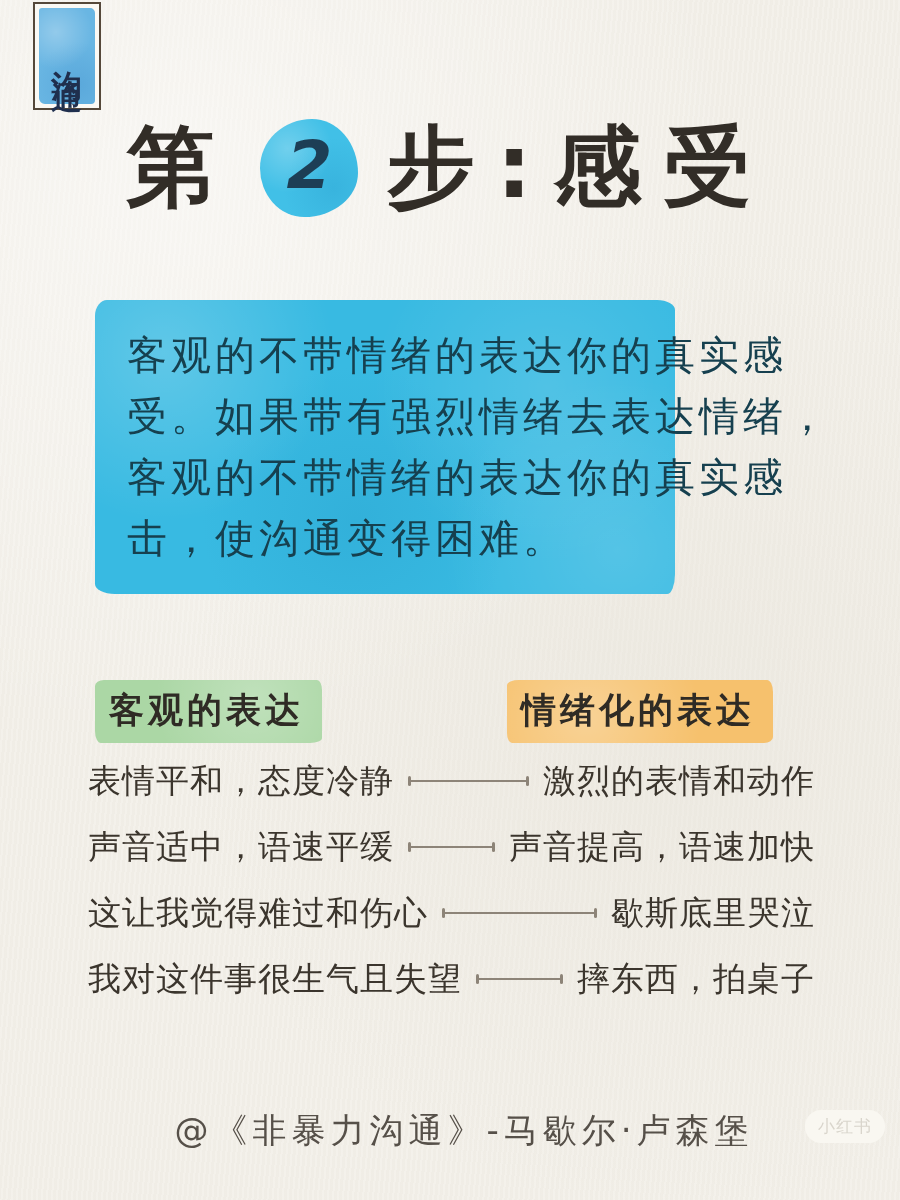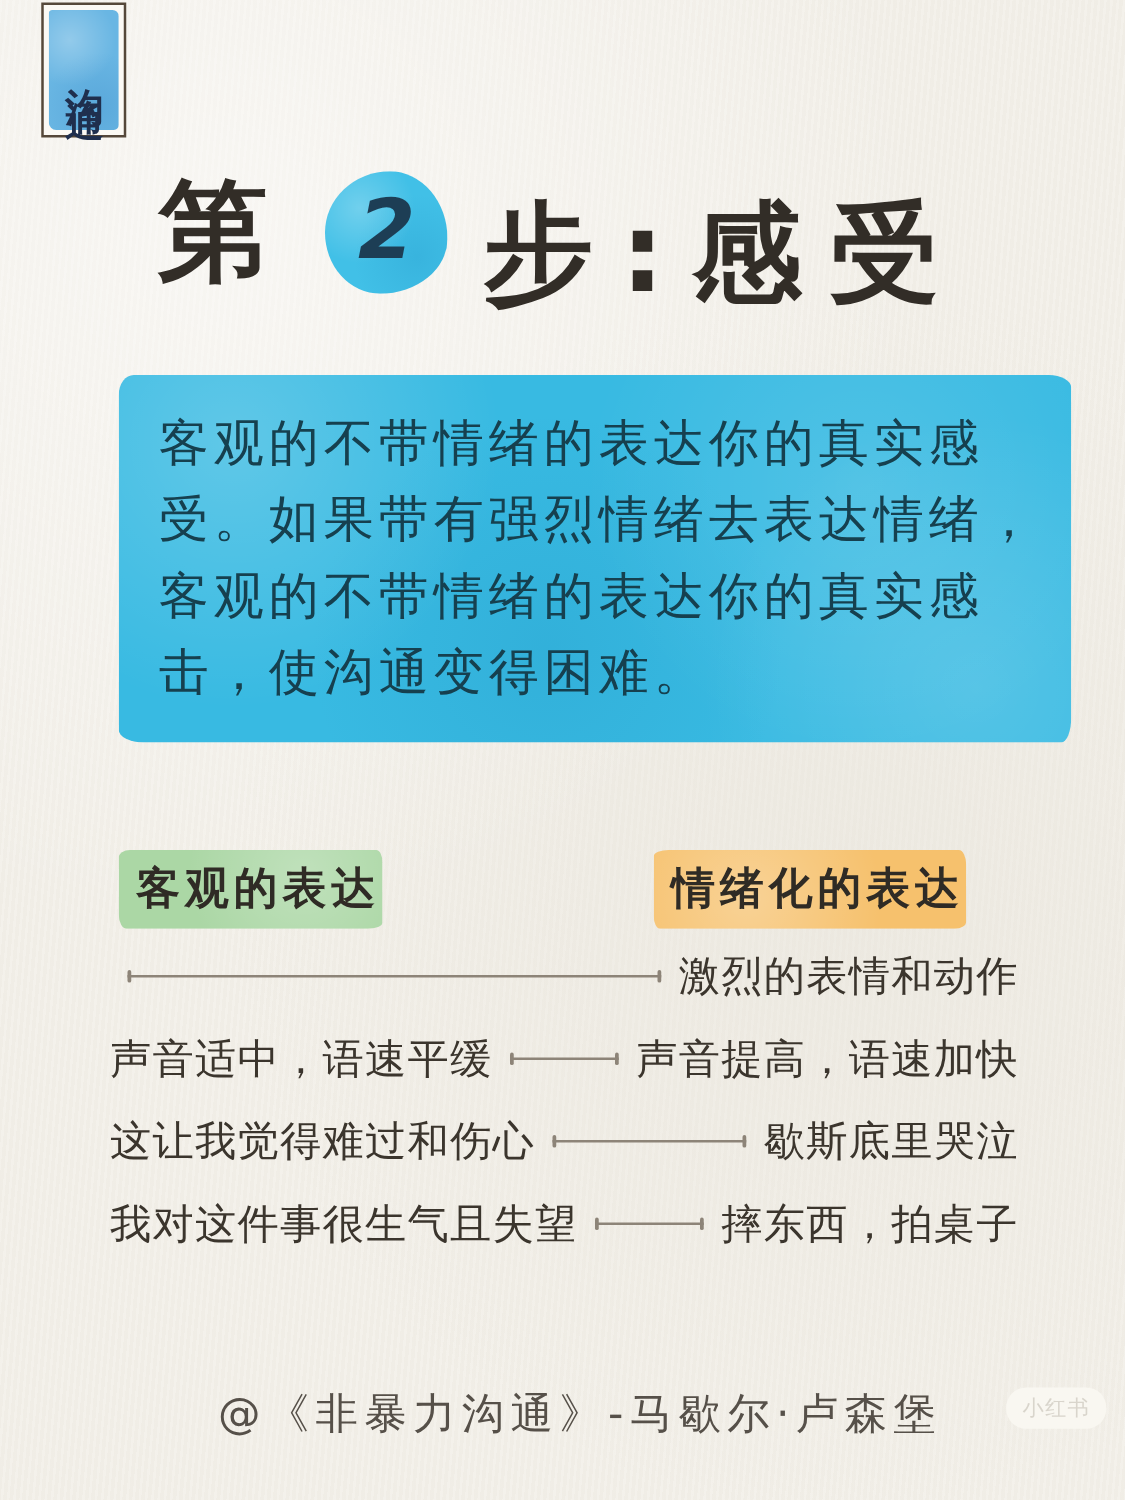"步:感受" .title-suffix { margin-top: 36px -> none }
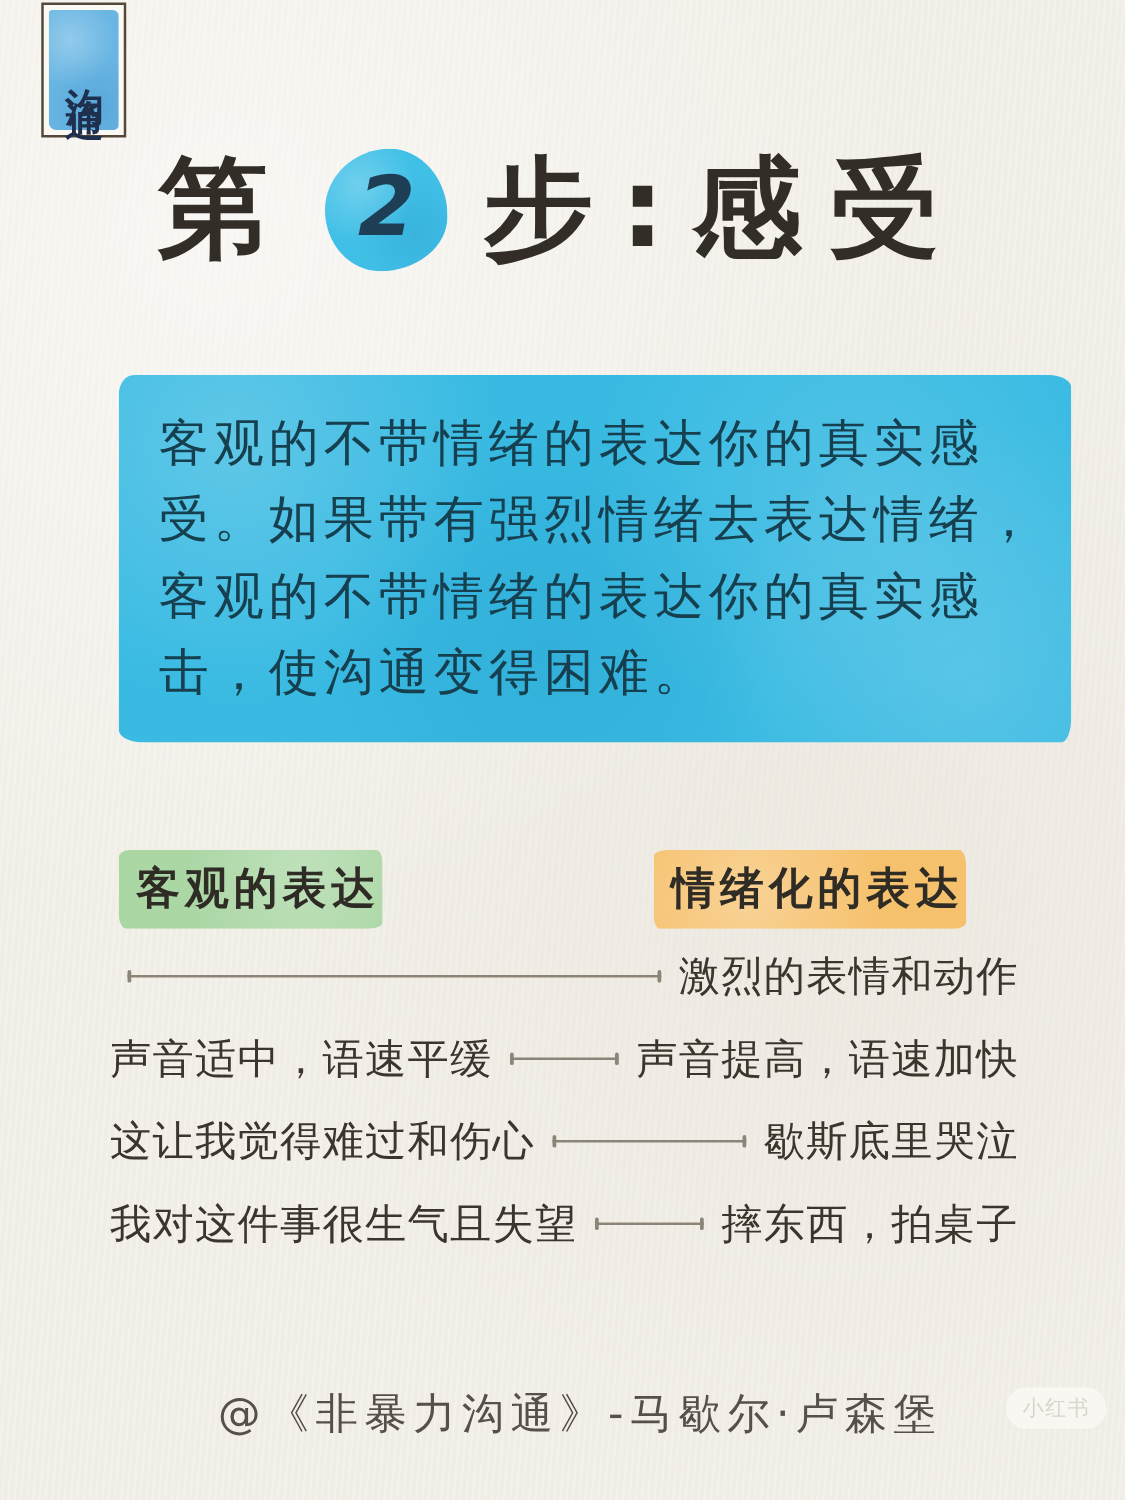"客观的不带情绪的表达你的真实感" .intro-block { width: 762px -> 580px }
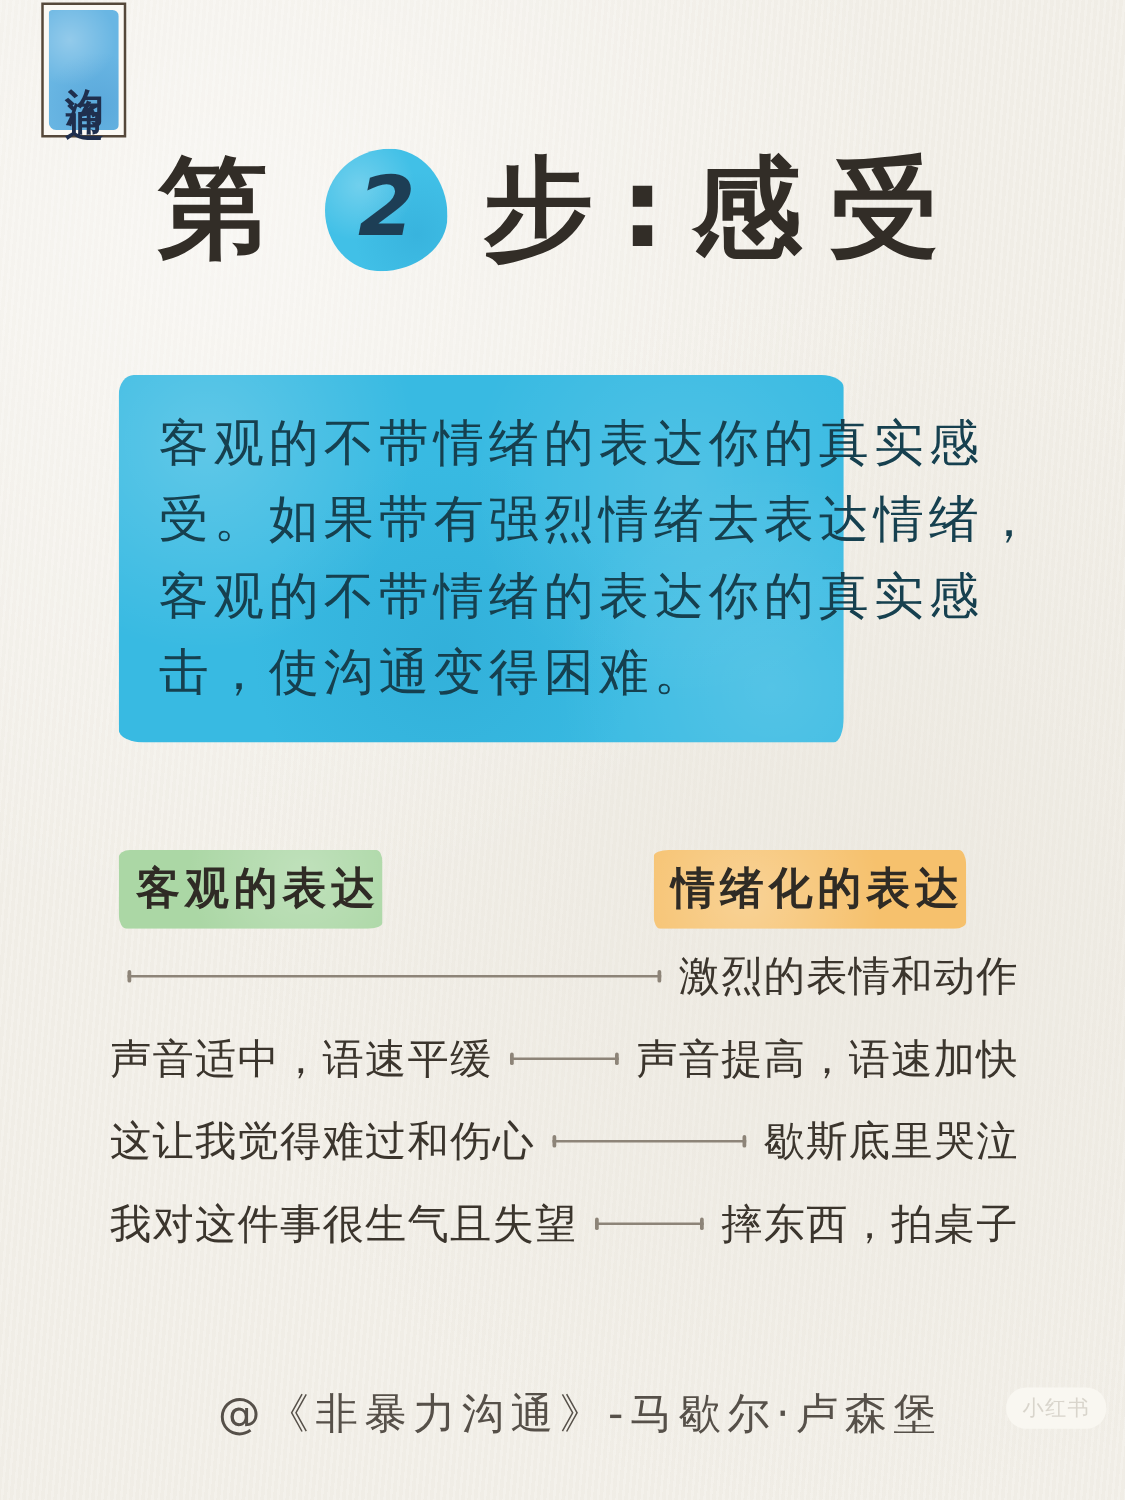"客观的表达" .header-chip { padding: 7px 2px 9px 14px -> 7px 18px 9px 14px }
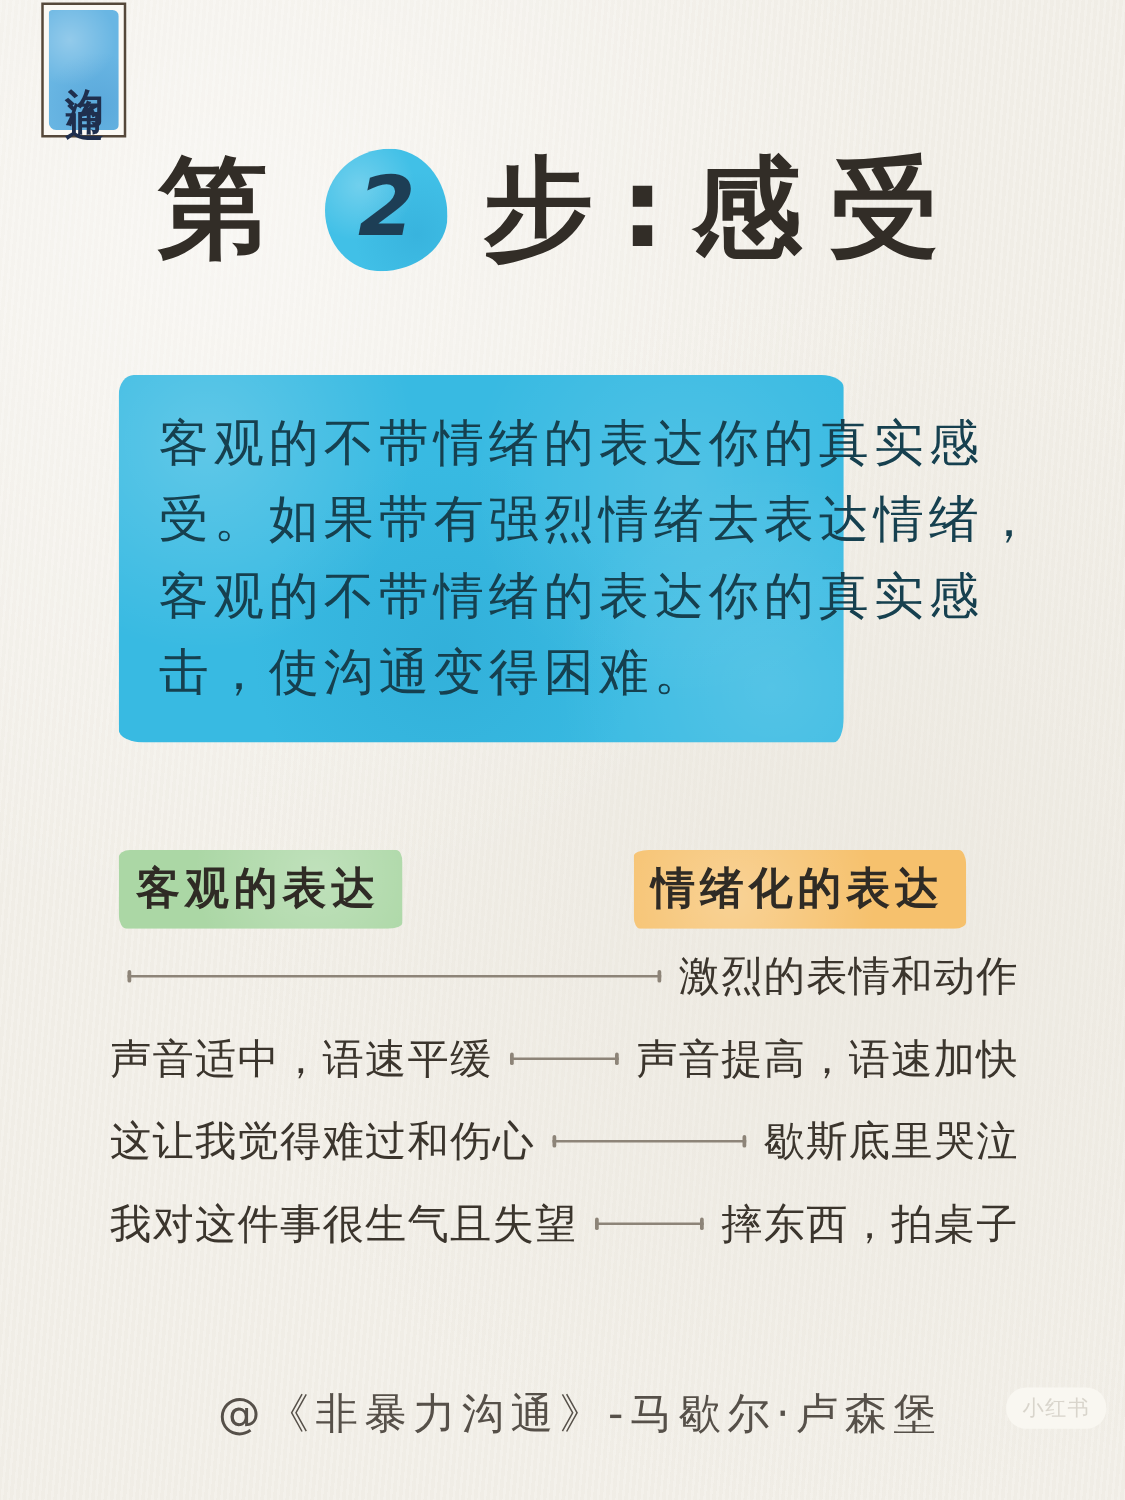"表情平和，态度冷静" span.row-text { html: none -> <span>表情平和，态度冷静</span> }
